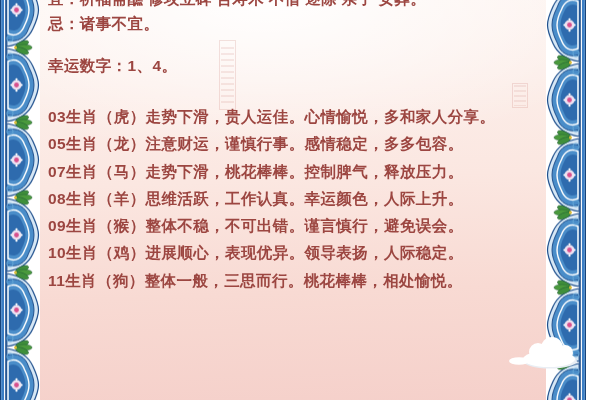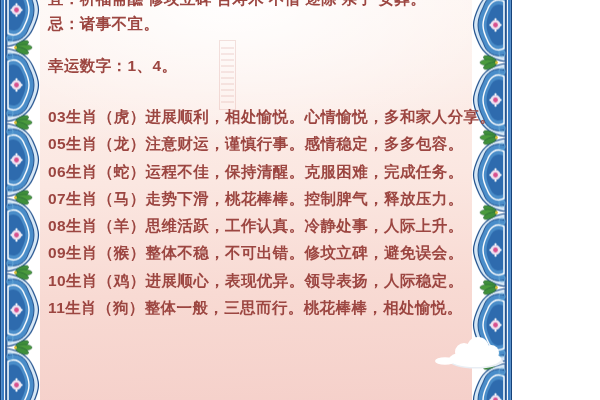"忌：诸事不宜。" .stage { width: 512px -> 586px }
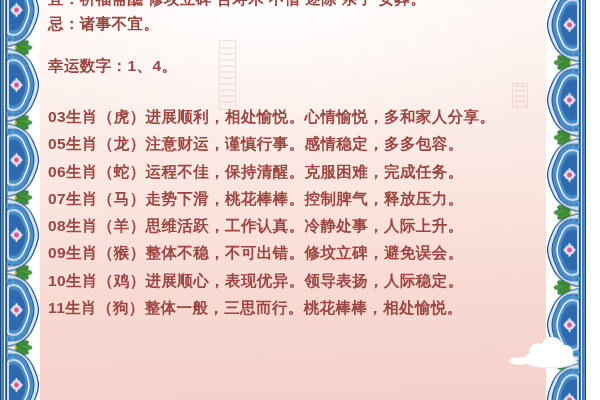"03生肖（虎）进展顺利，相处愉悦。心情愉悦，多和家人分享。" div.row { text: 进展顺利，相处愉悦 -> 走势下滑，贵人运佳 }
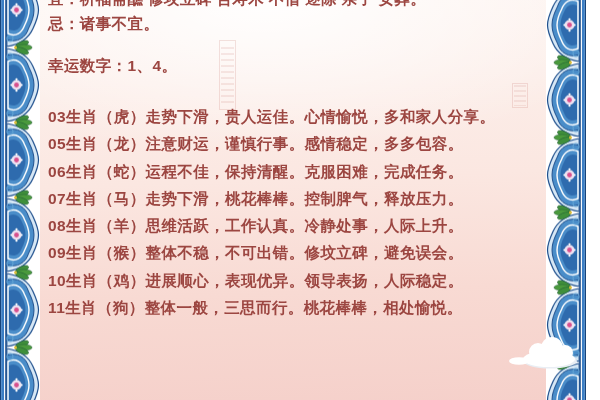"06生肖（蛇）运程不佳，保持清醒。克服困难，完成任务。" div.row { html: <div>06生肖（蛇）运程不佳，保持清醒。克服困难，完成任务。</div> -> none }
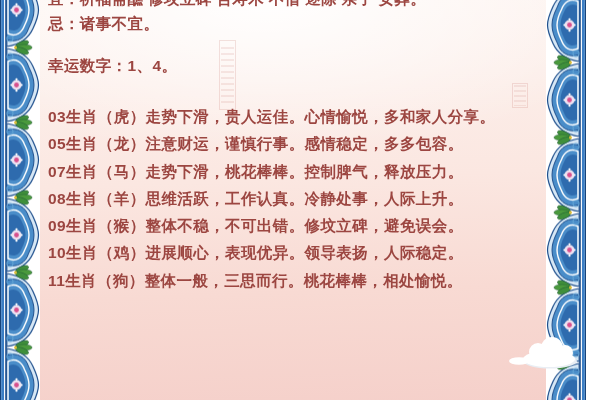"08生肖（羊）思维活跃，工作认真。冷静处事，人际上升。" div.row { text: 冷静处事 -> 幸运颜色 }
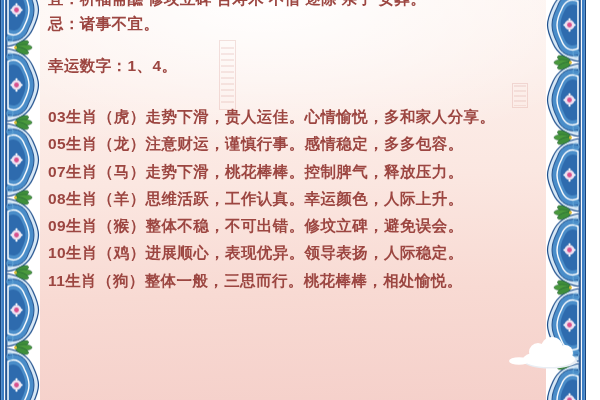"09生肖（猴）整体不稳，不可出错。修坟立碑，避免误会。" div.row { text: 修坟立碑 -> 谨言慎行 }
